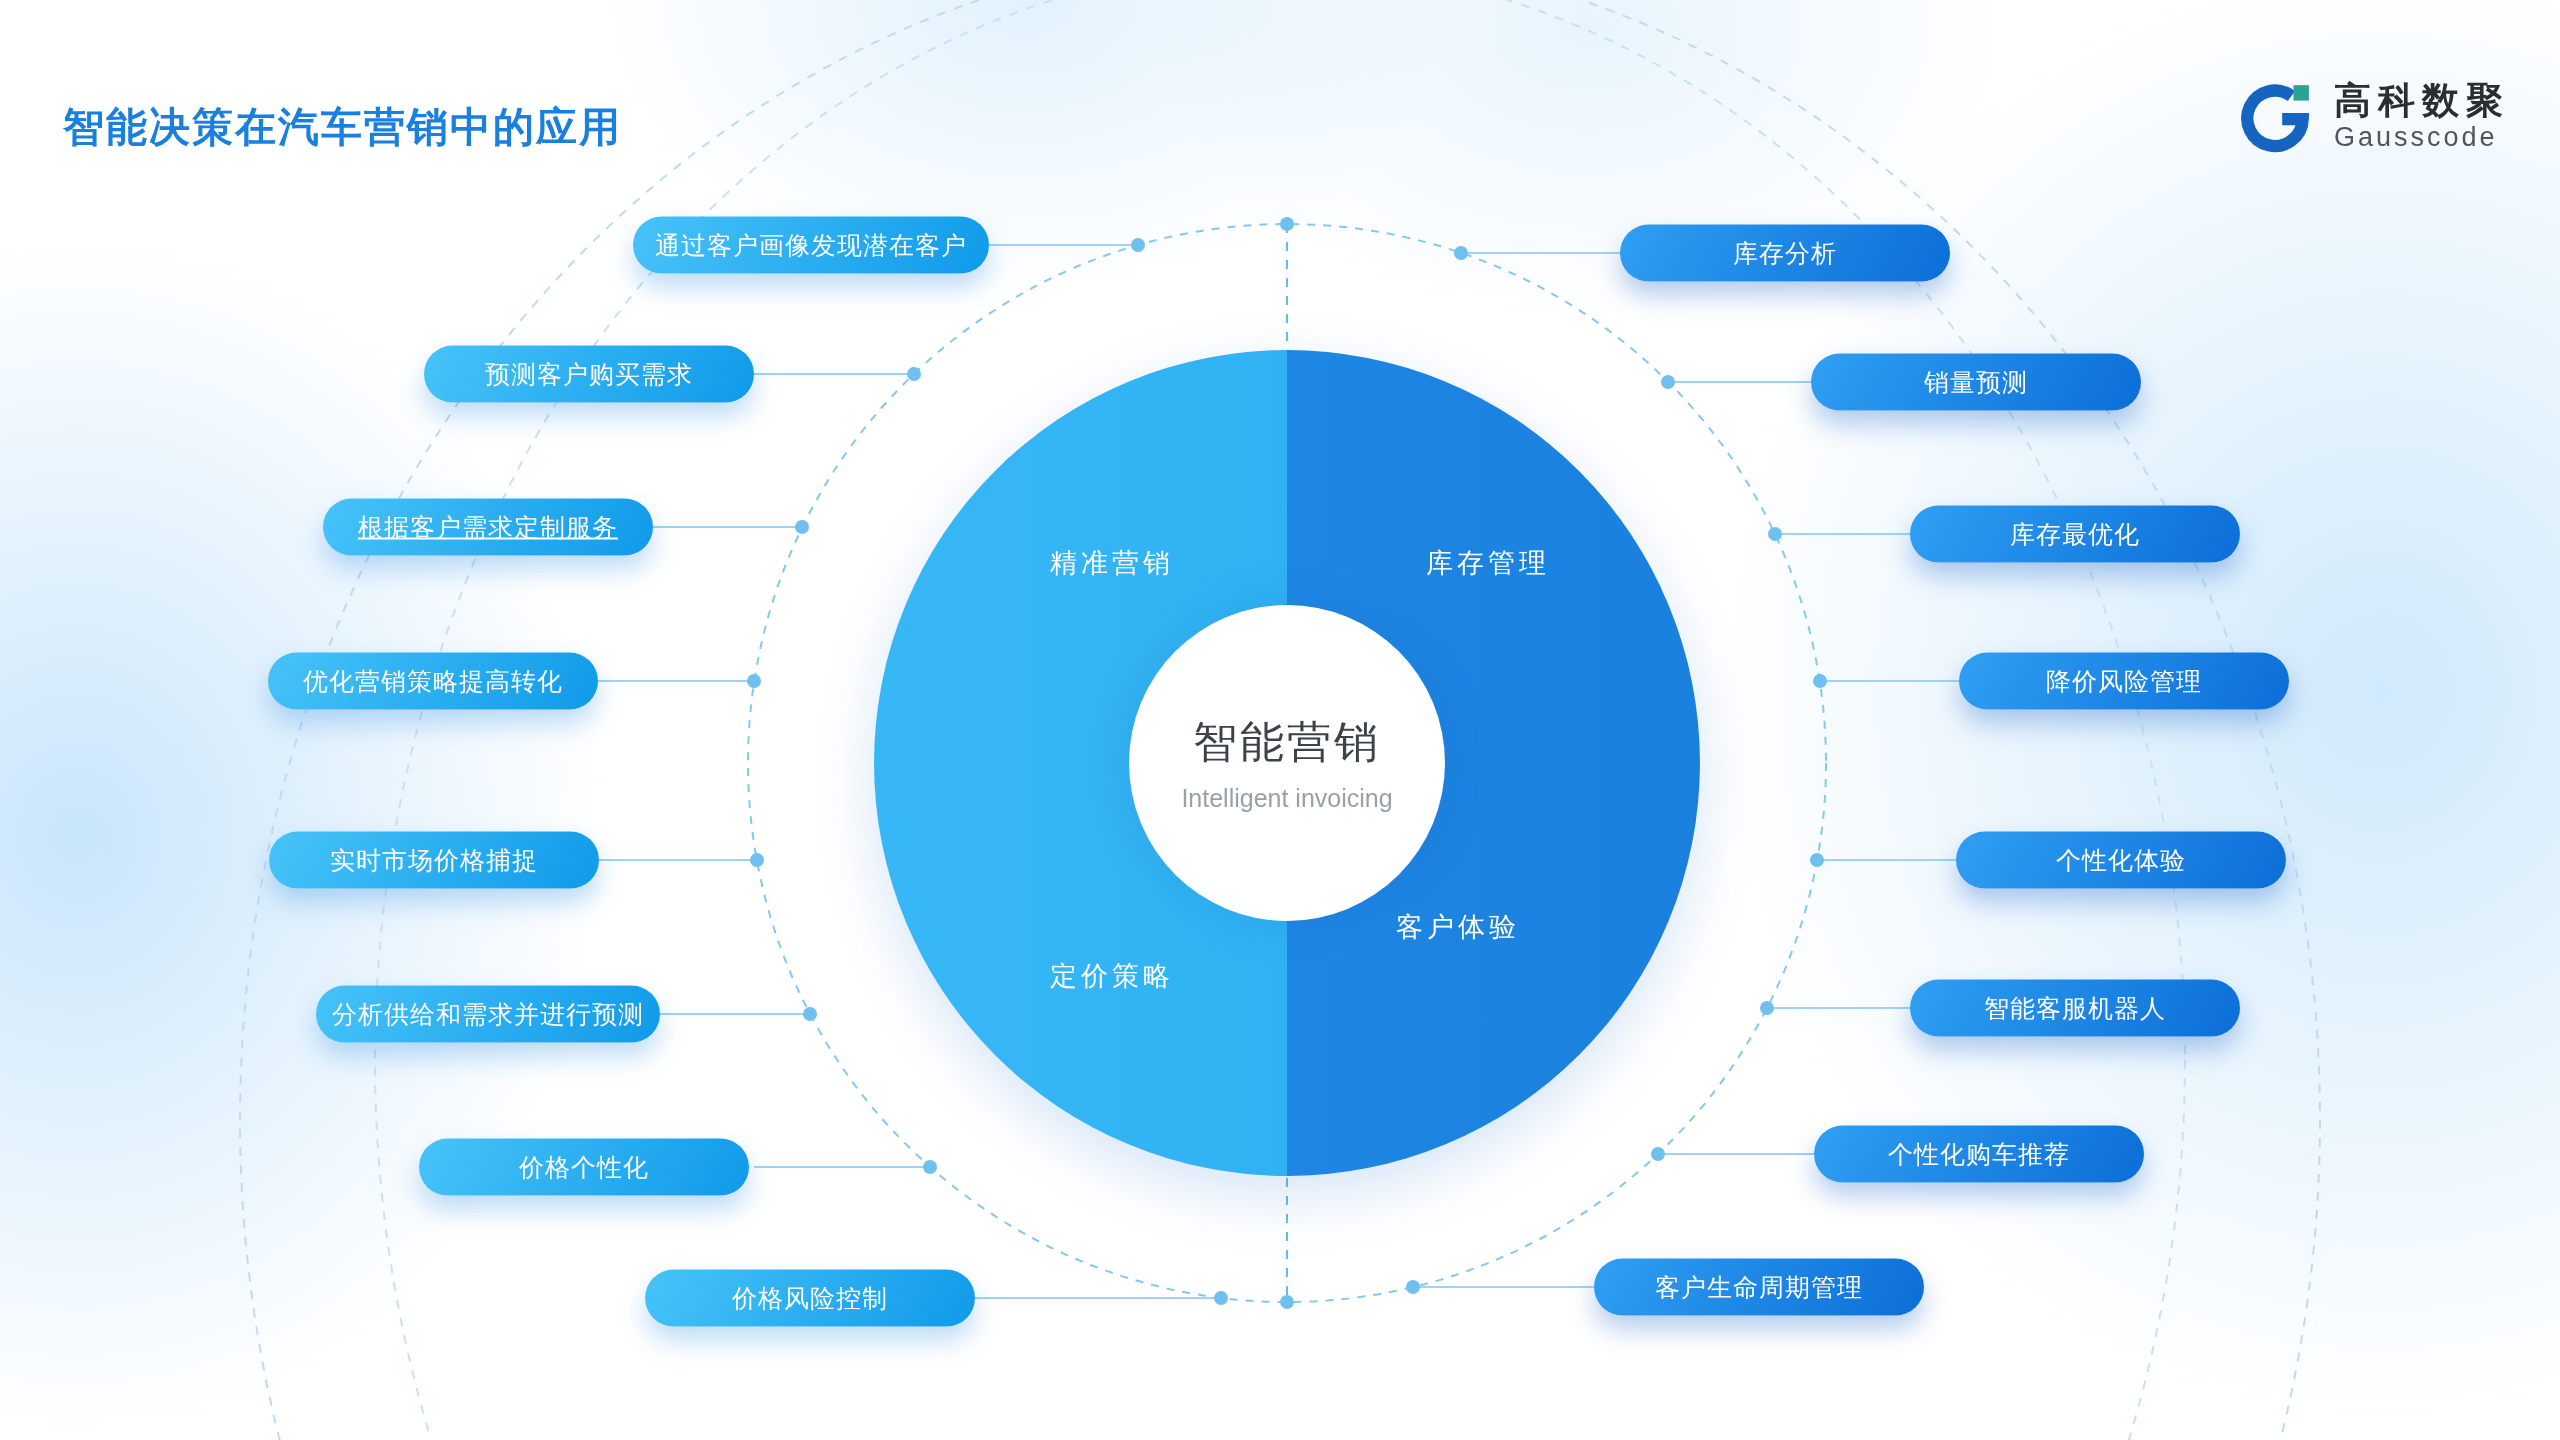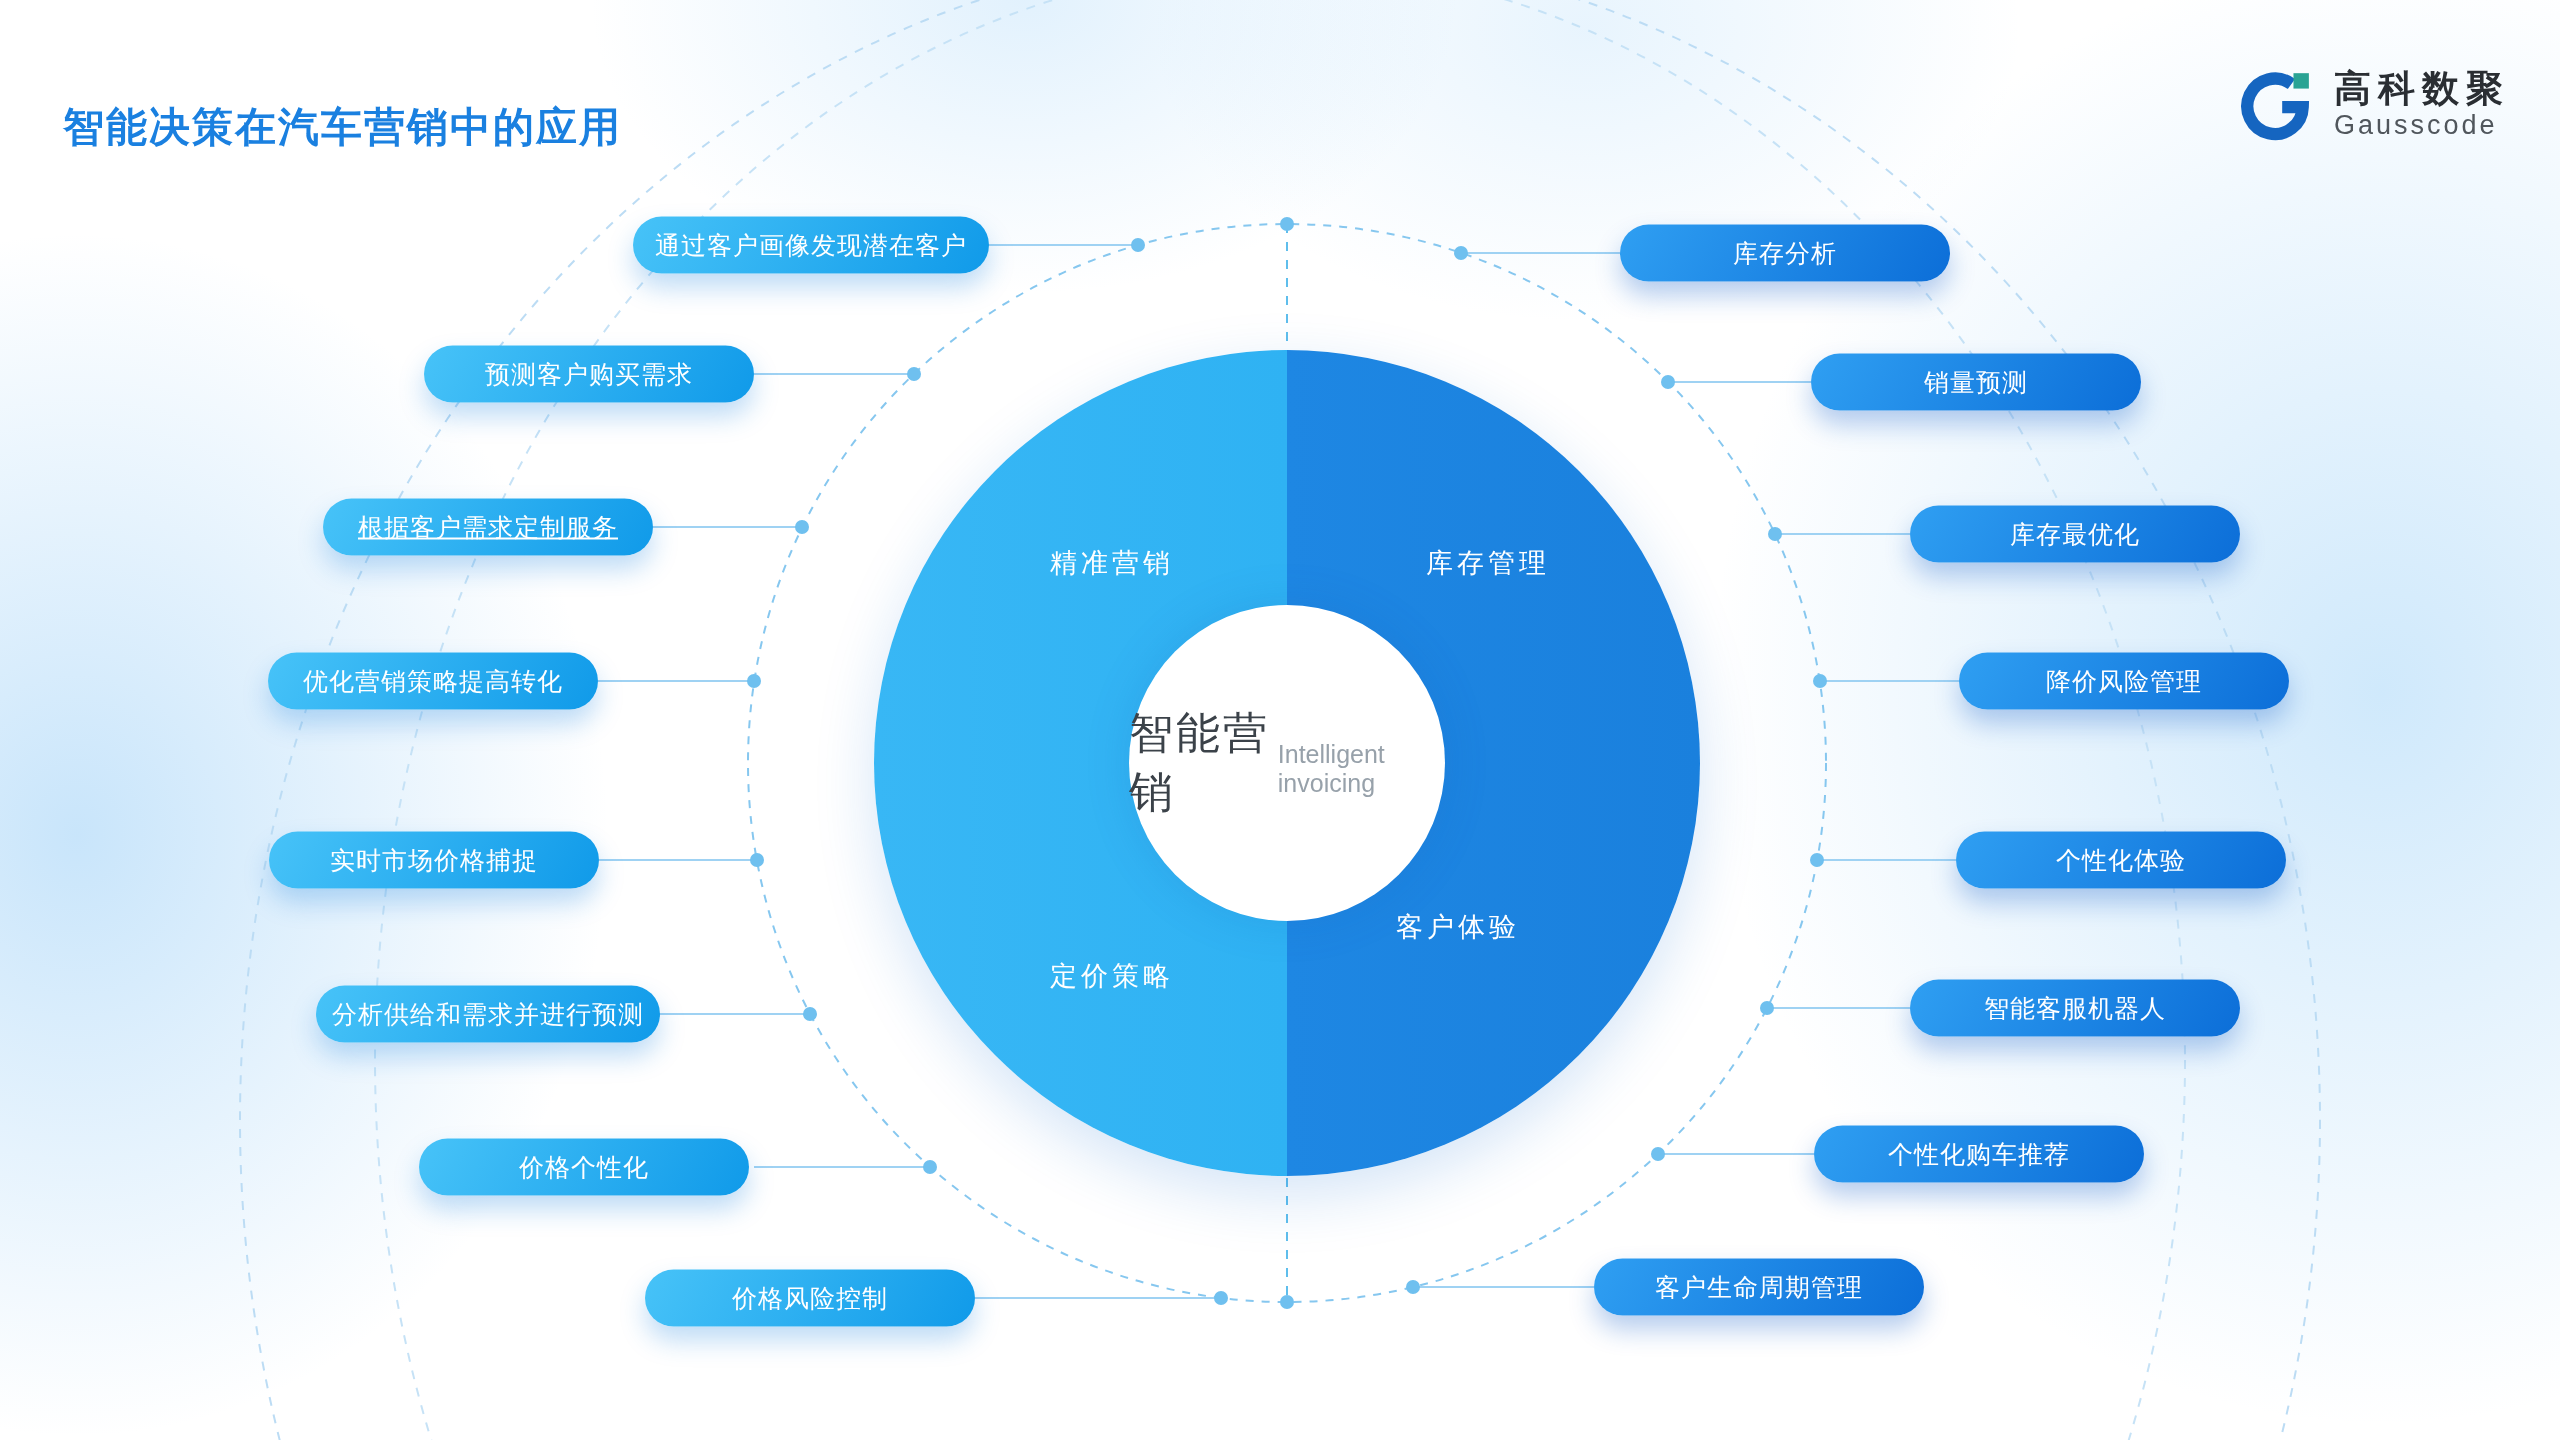"高科数聚" .logo { top: 66px -> 78px }
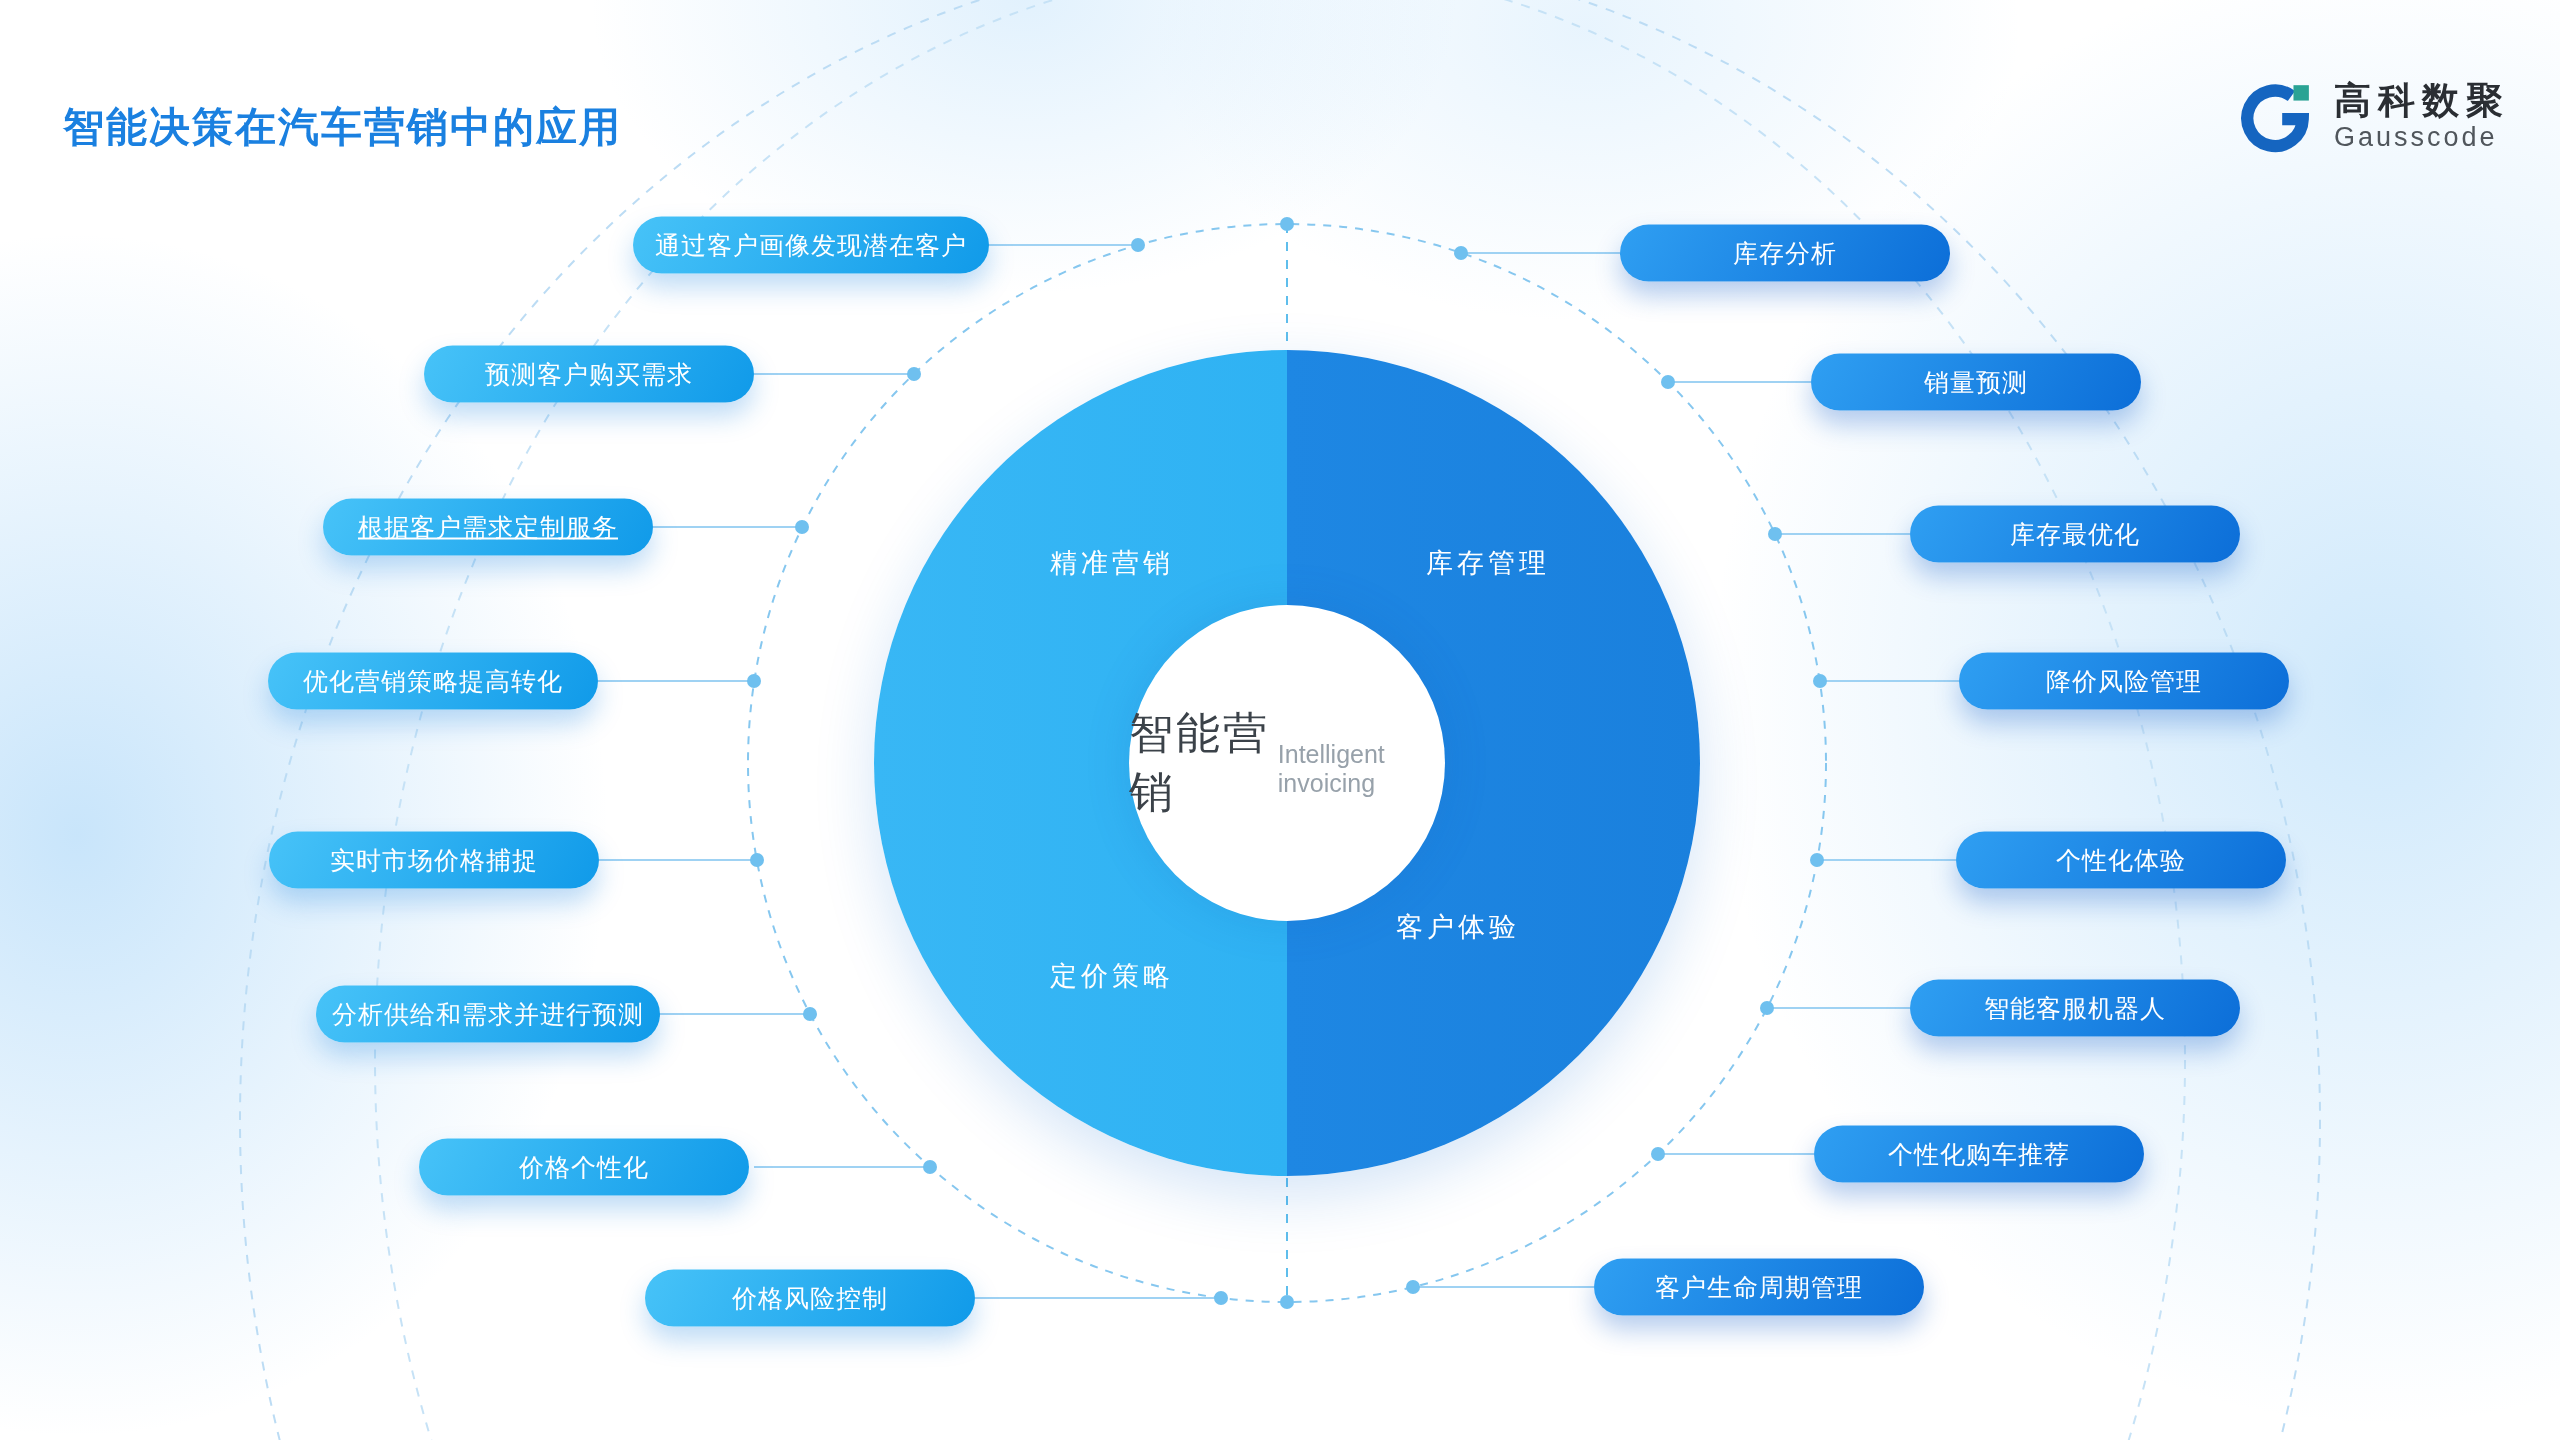"智能营销" .inner-circle { flex-direction: row -> column; text-align: left -> center }
